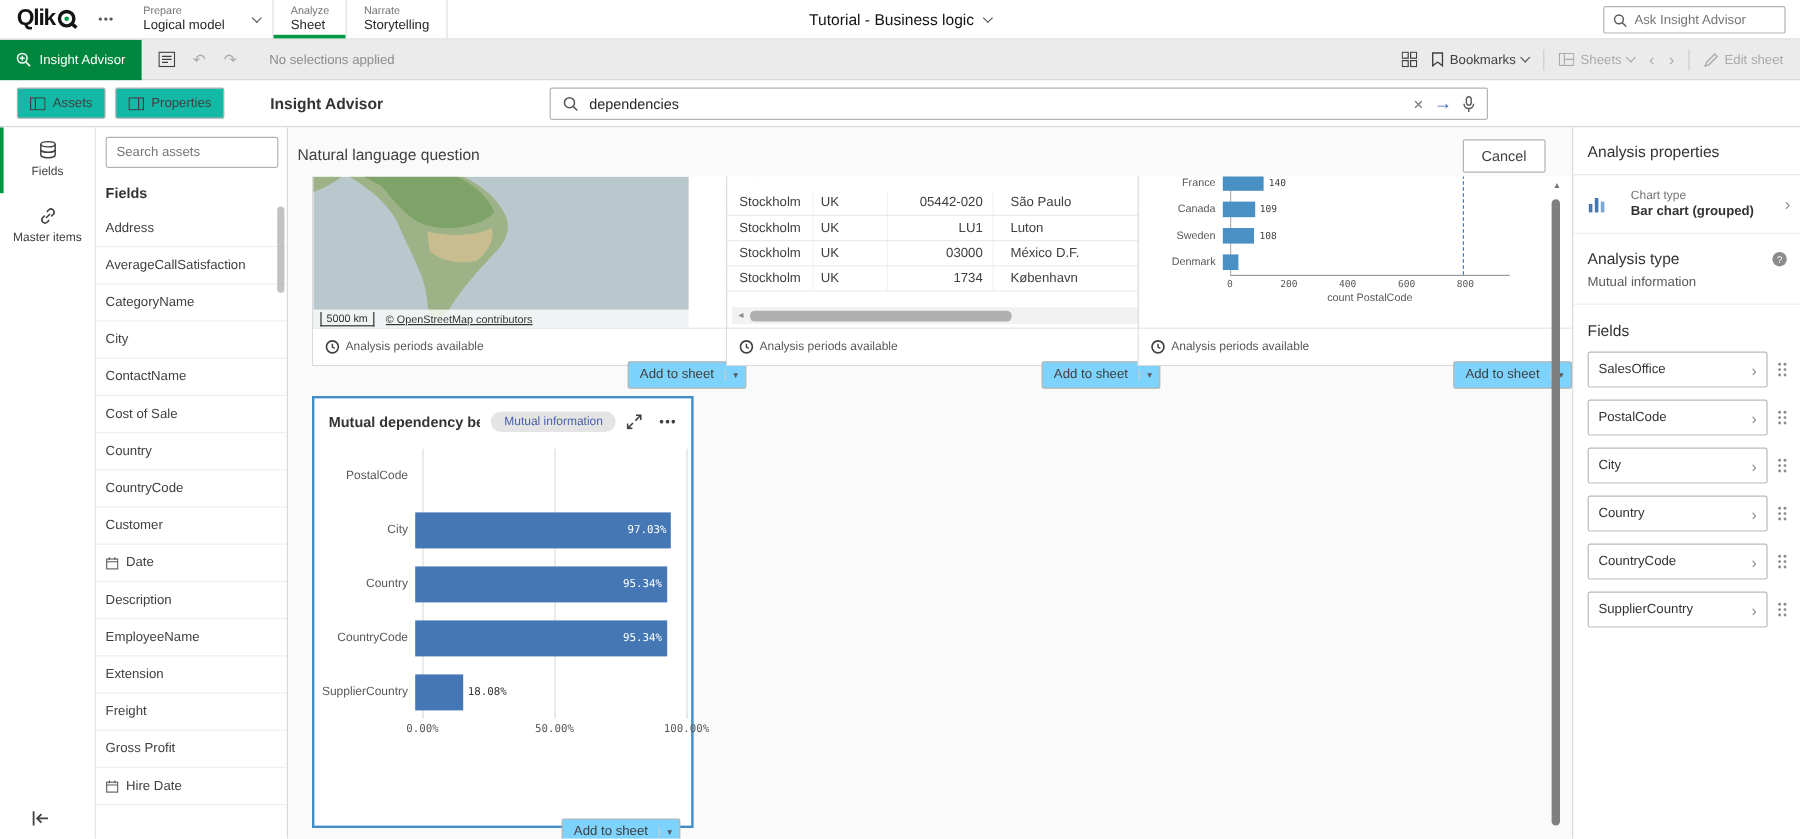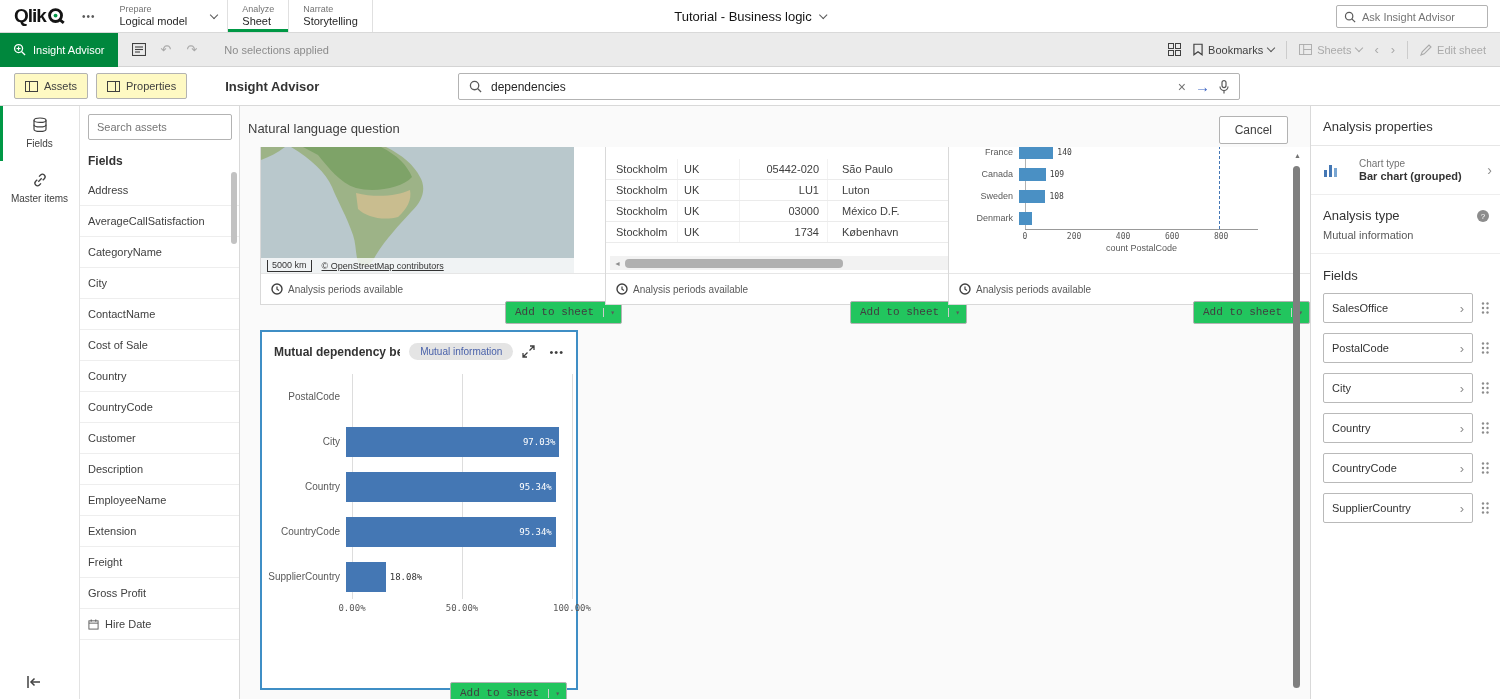"Assets" .sh-btn { background: #fef9c3 -> #14b8a6 }
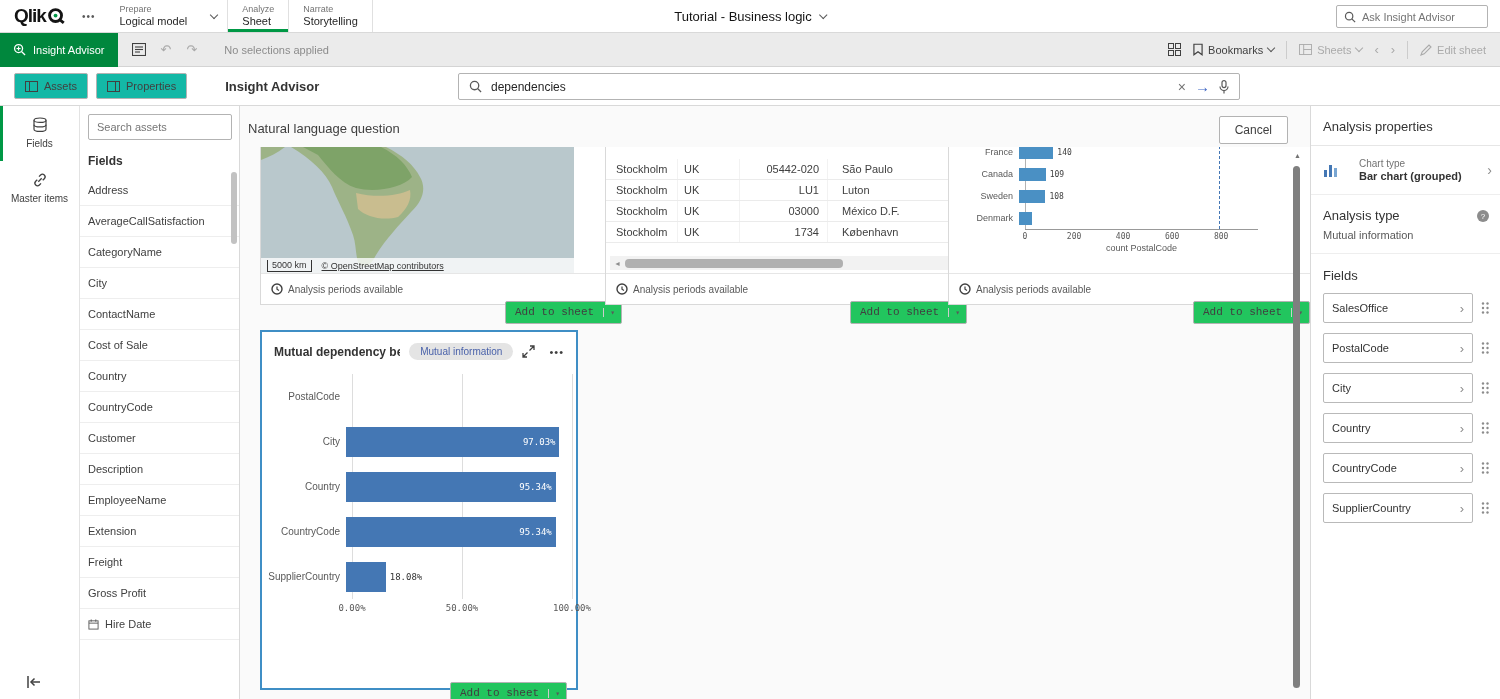"Add to sheet" .add-btn { background: #22c55e -> #7dd3fc; font-family: Liberation Mono, monospace -> Liberation Sans, sans-serif }
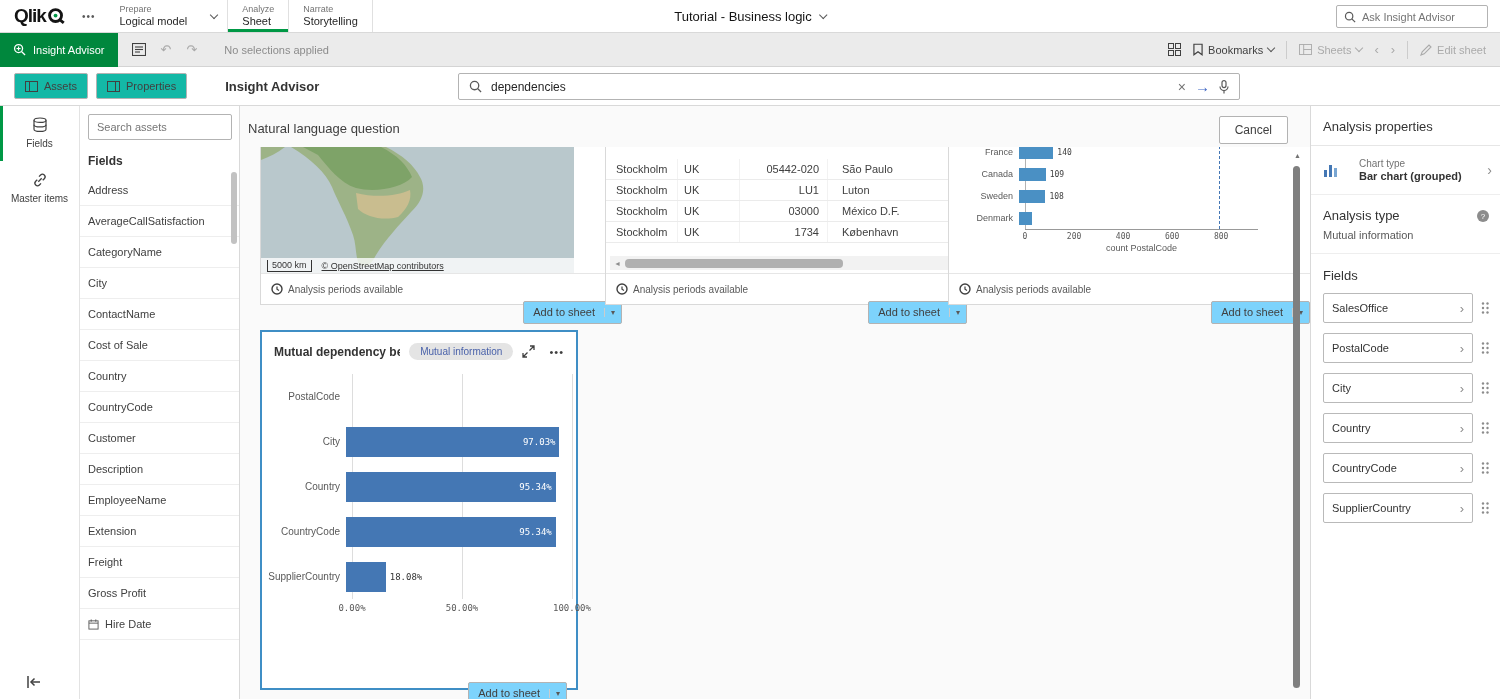"Date" div.field-item { html: none -> <div> <svg> <rect></rect> <line></line> <line></line> <line></line> </svg> <span>Date</span> </div> }
